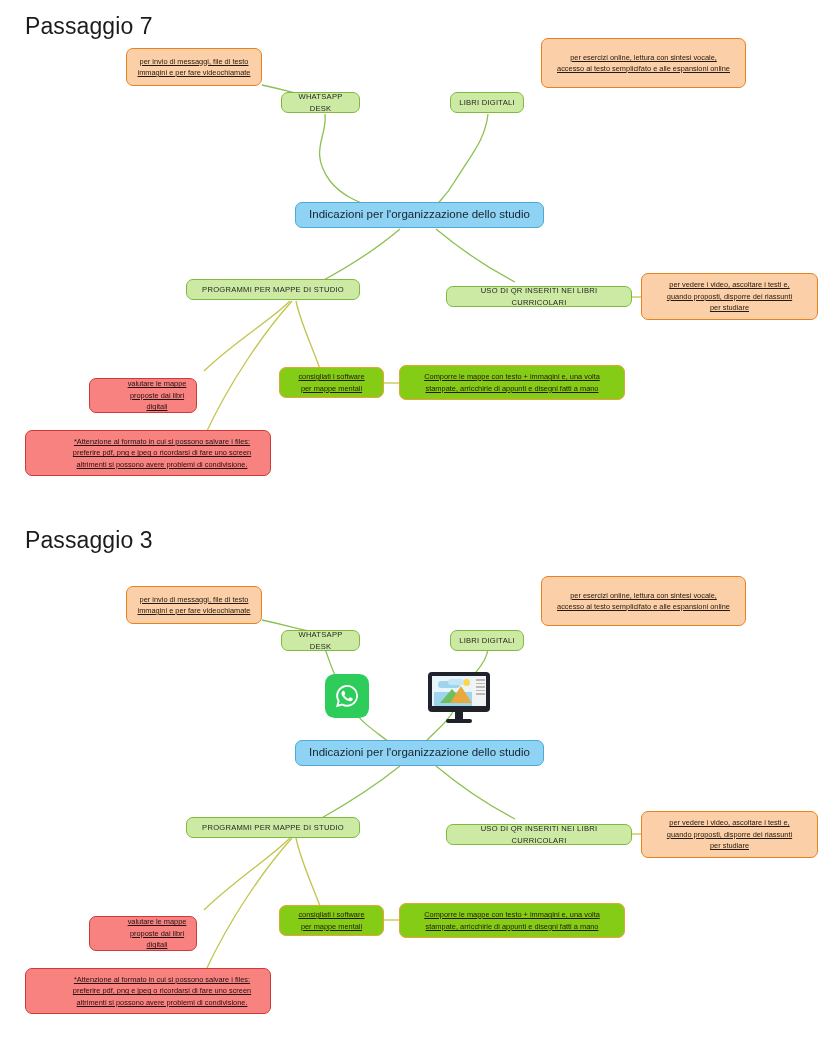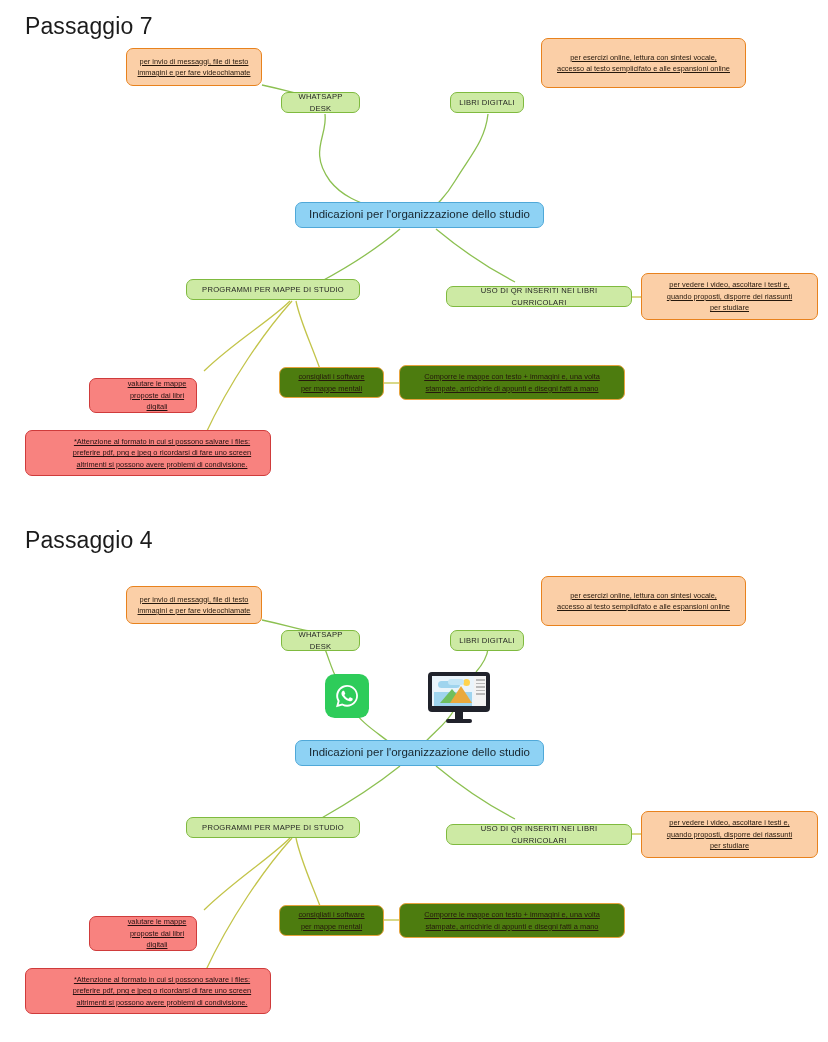"consigliati i software" .n-yellow { background: #4d7c0f -> #84cc16 }
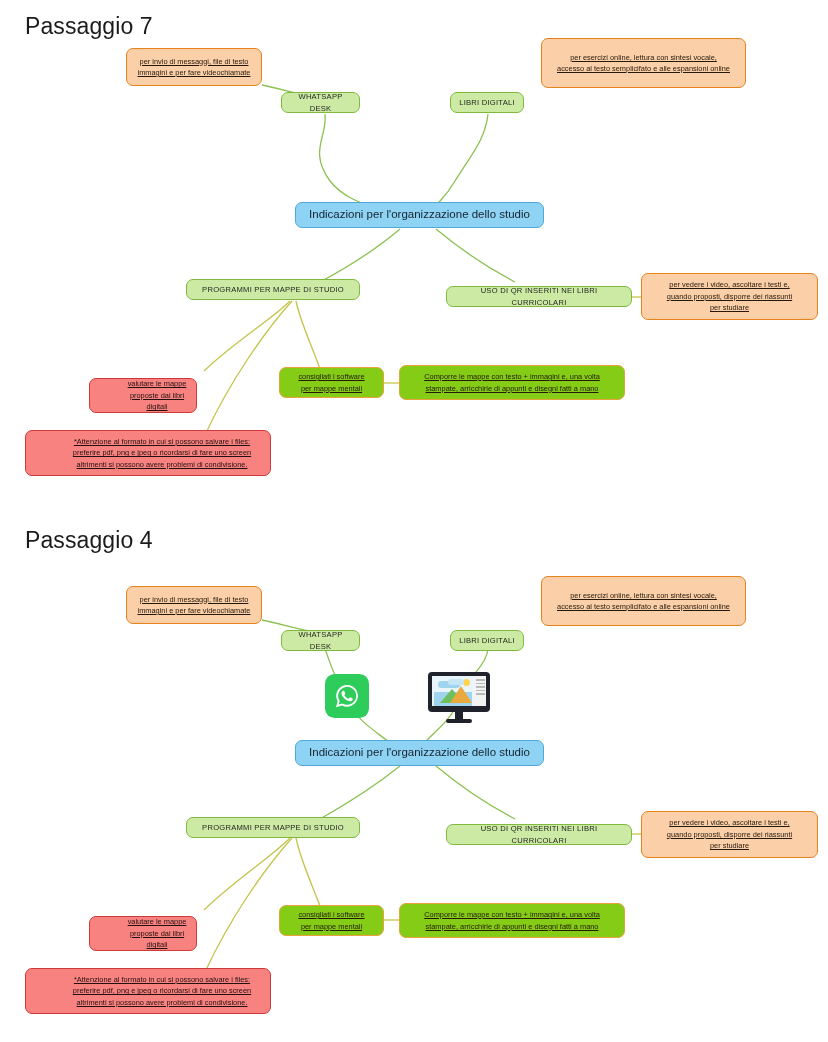"Passaggio 4" div.section-title { text: 4 -> 3 }
